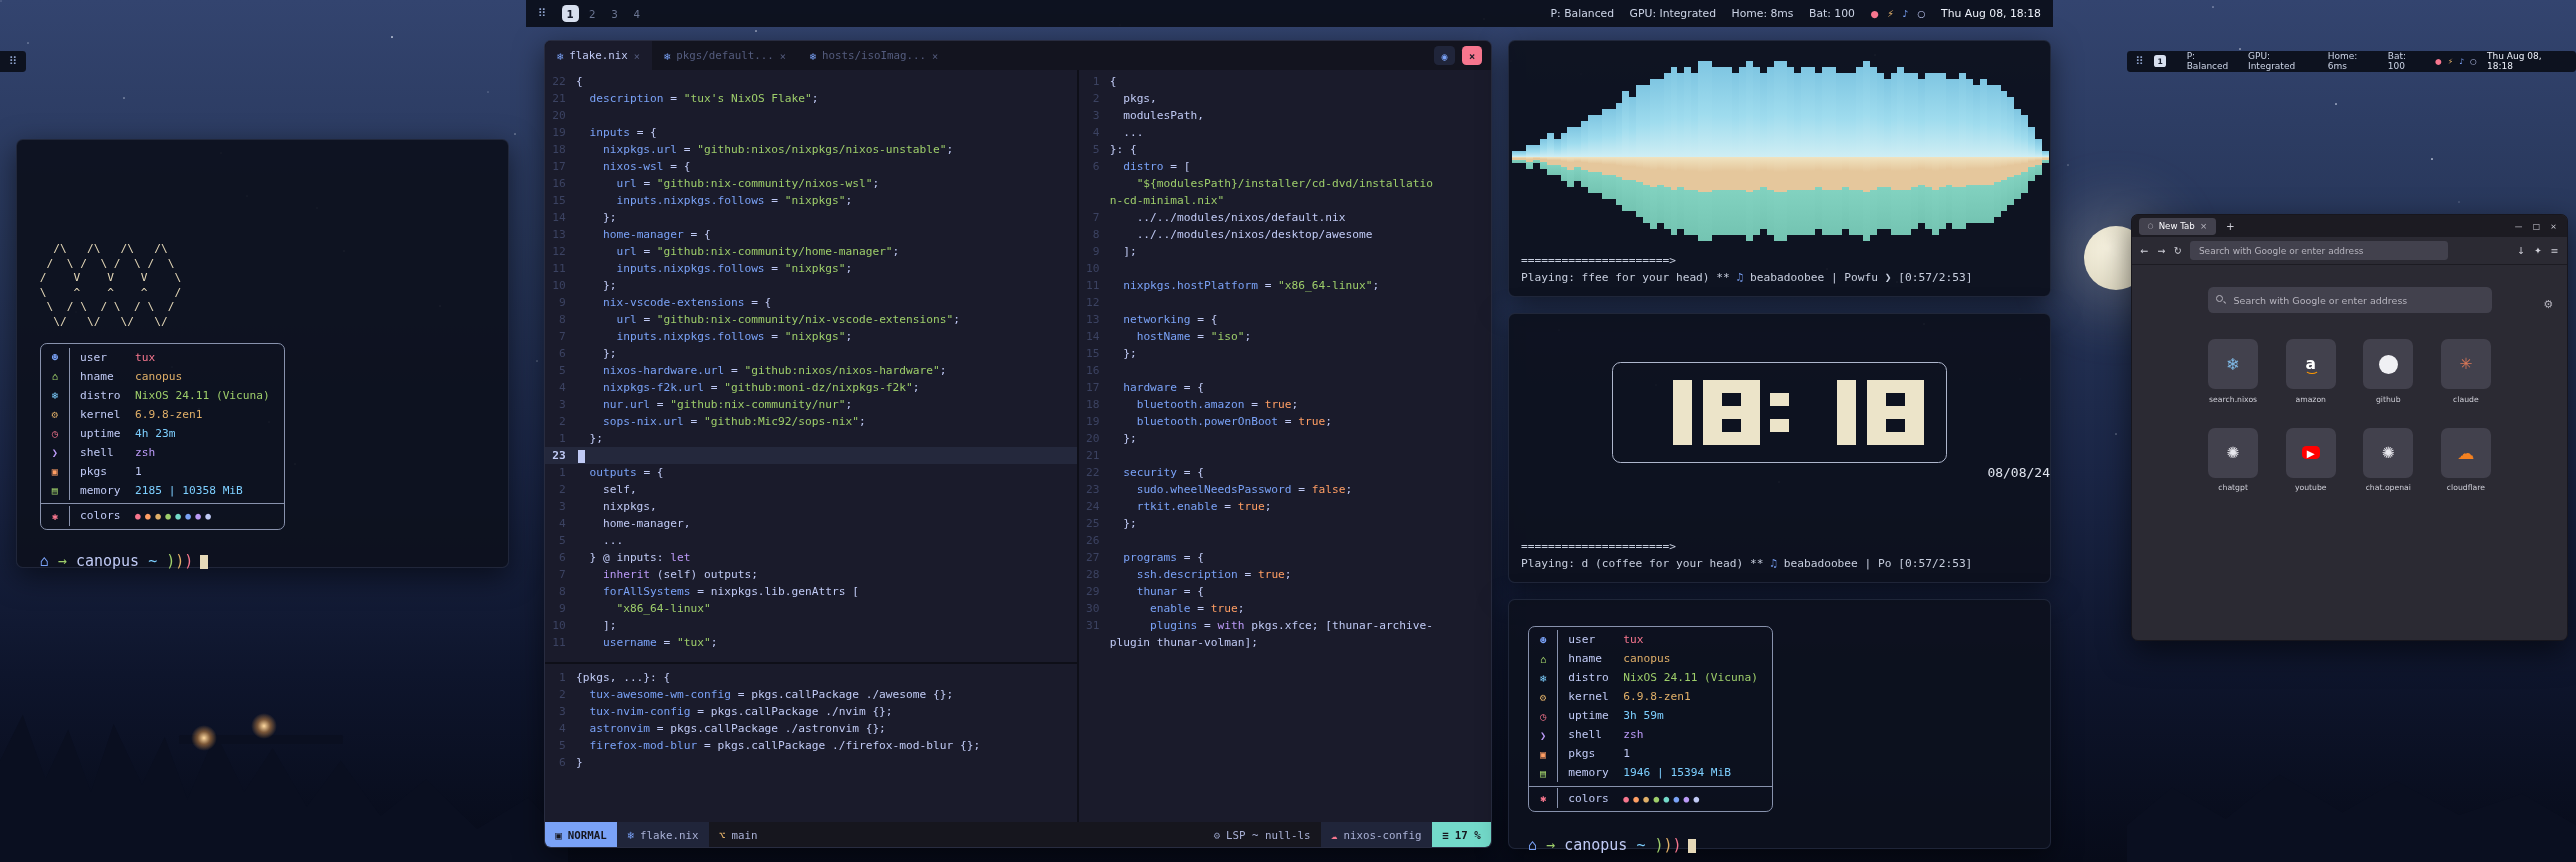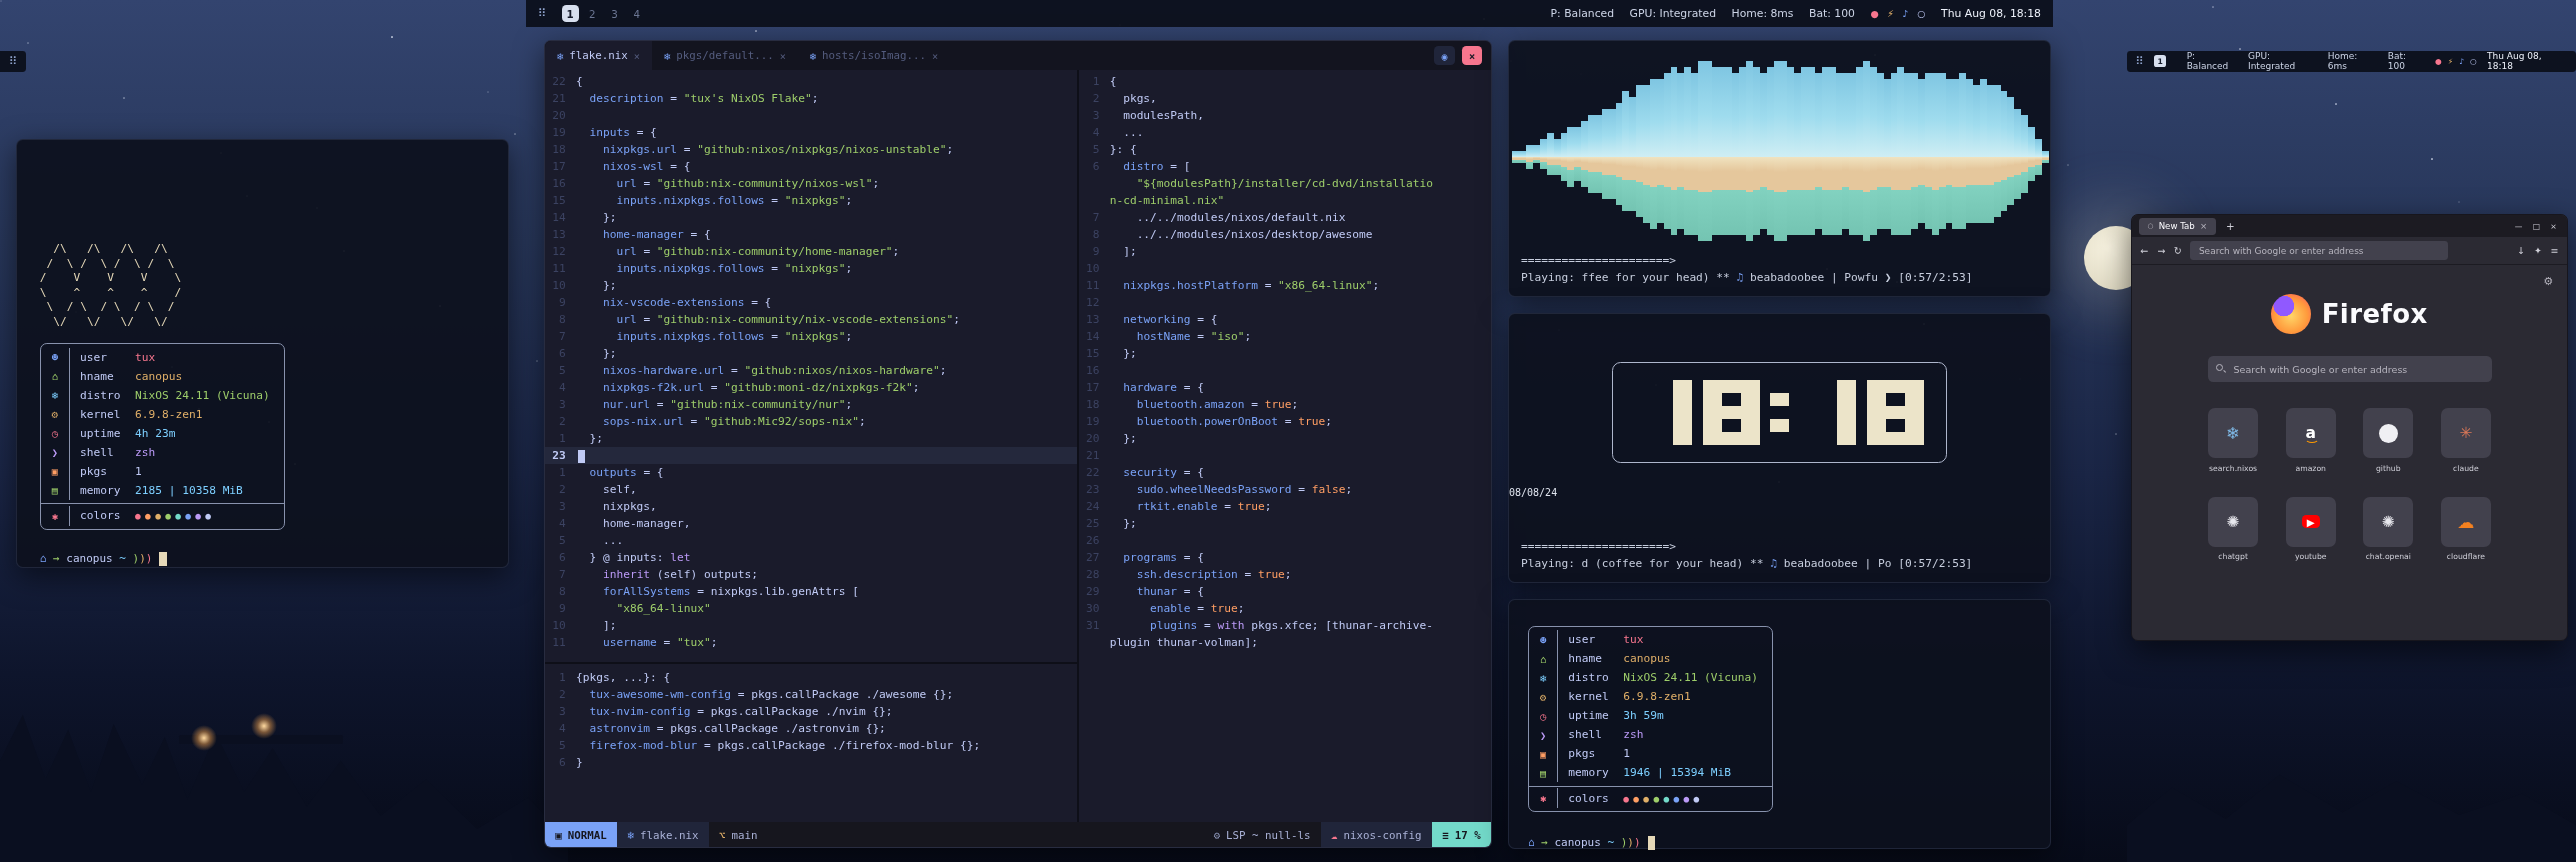"Firefox" div.fflogo-row { html: <div> <div></div> <div>Firefox</div> </div> -> none }
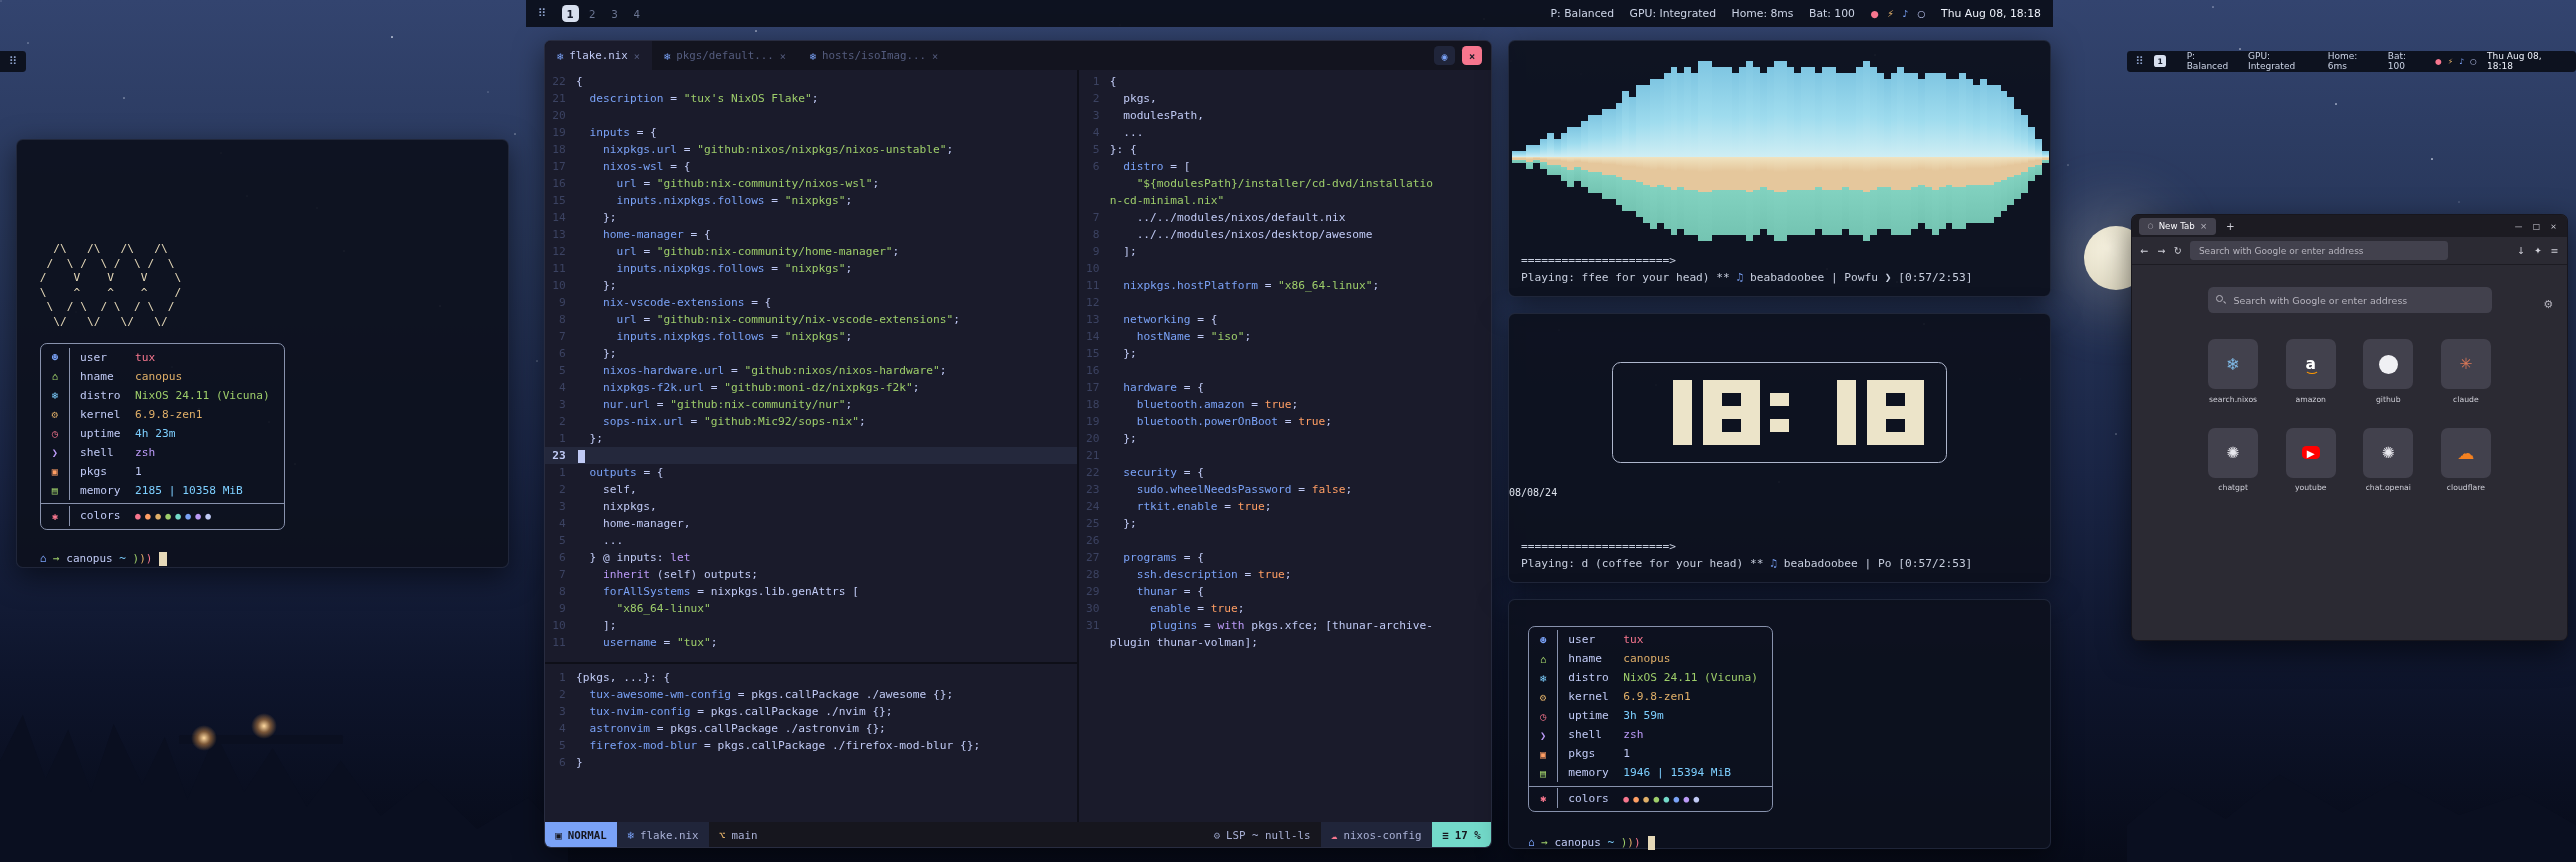"08/08/24" #clock-date { font-size: 10px -> 13px; margin-top: 24px -> 2px; text-align: left -> right }
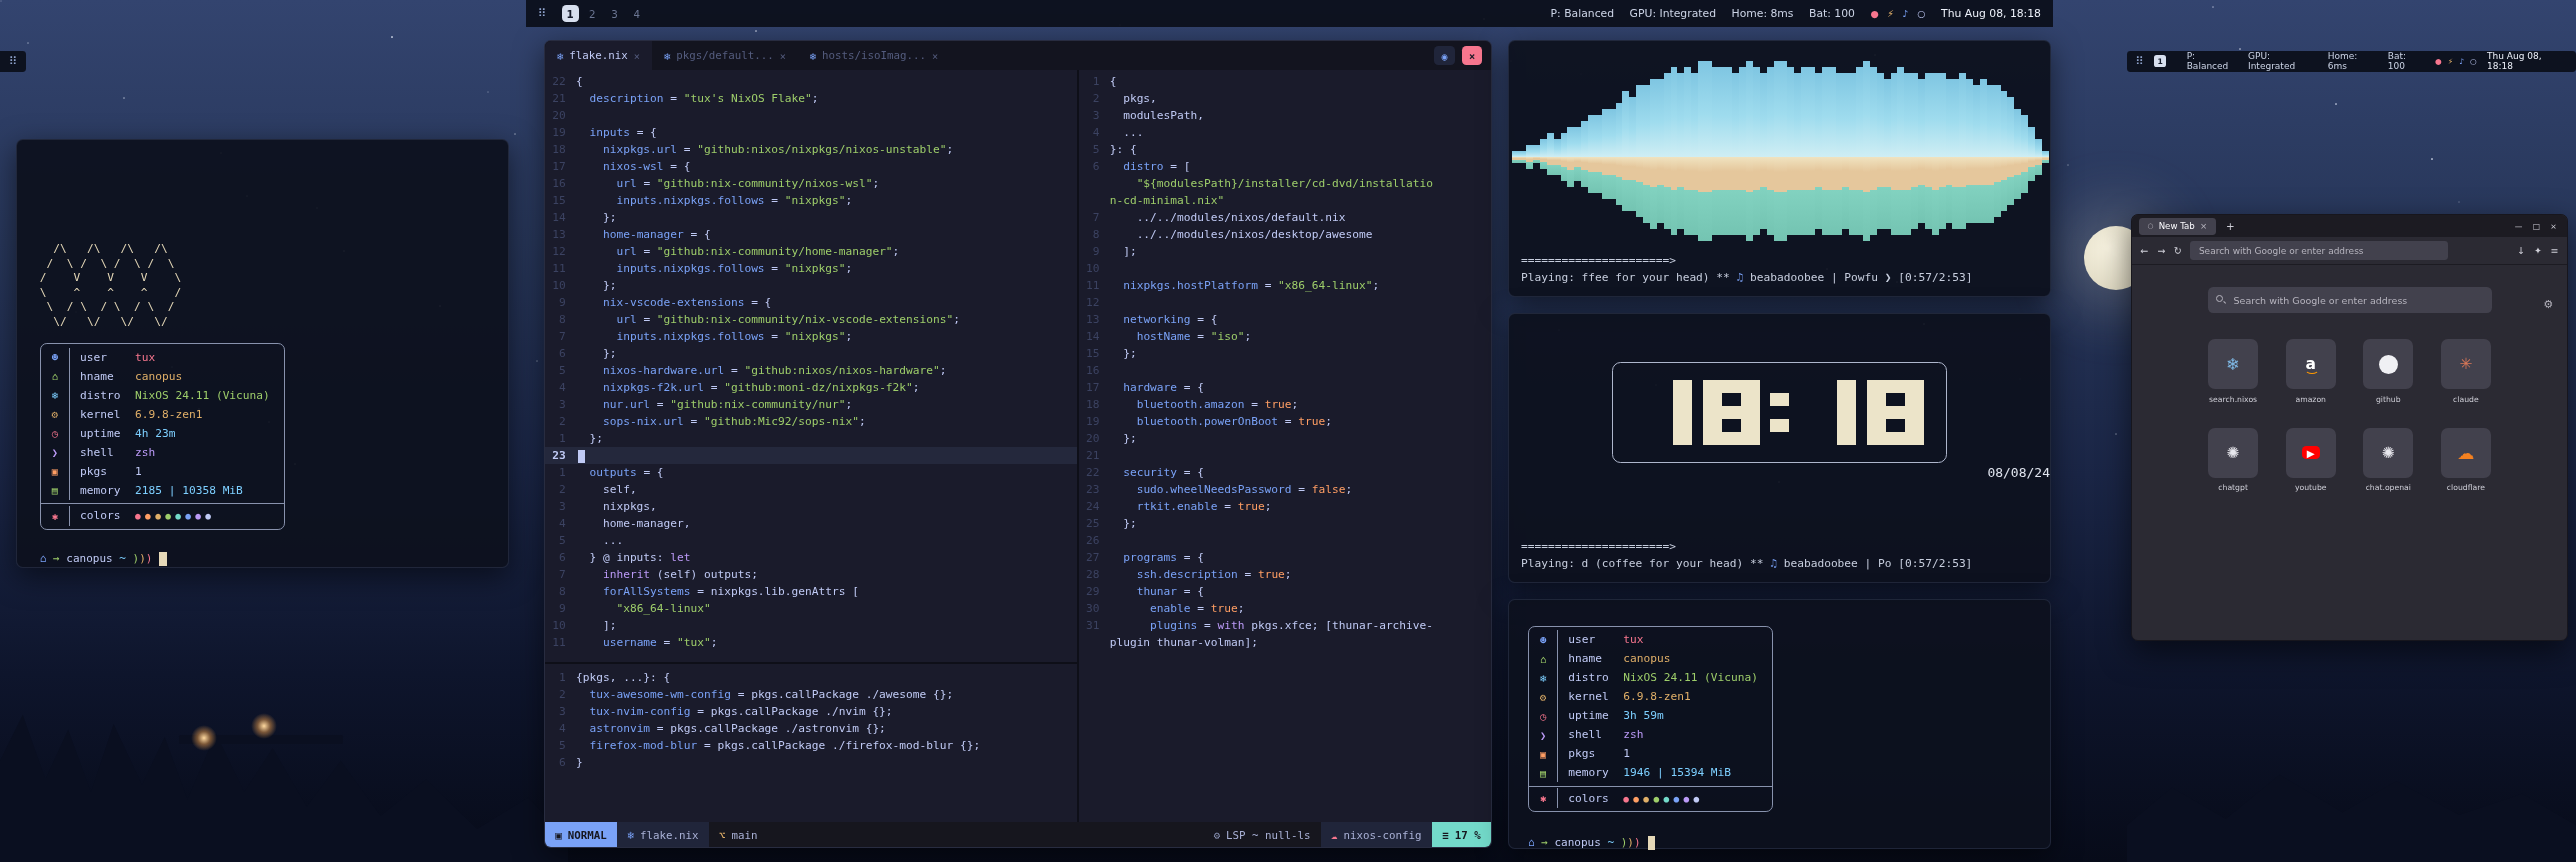"⌂ → canopus ~ )))" .promptline { font-size: 11px -> 15px }
